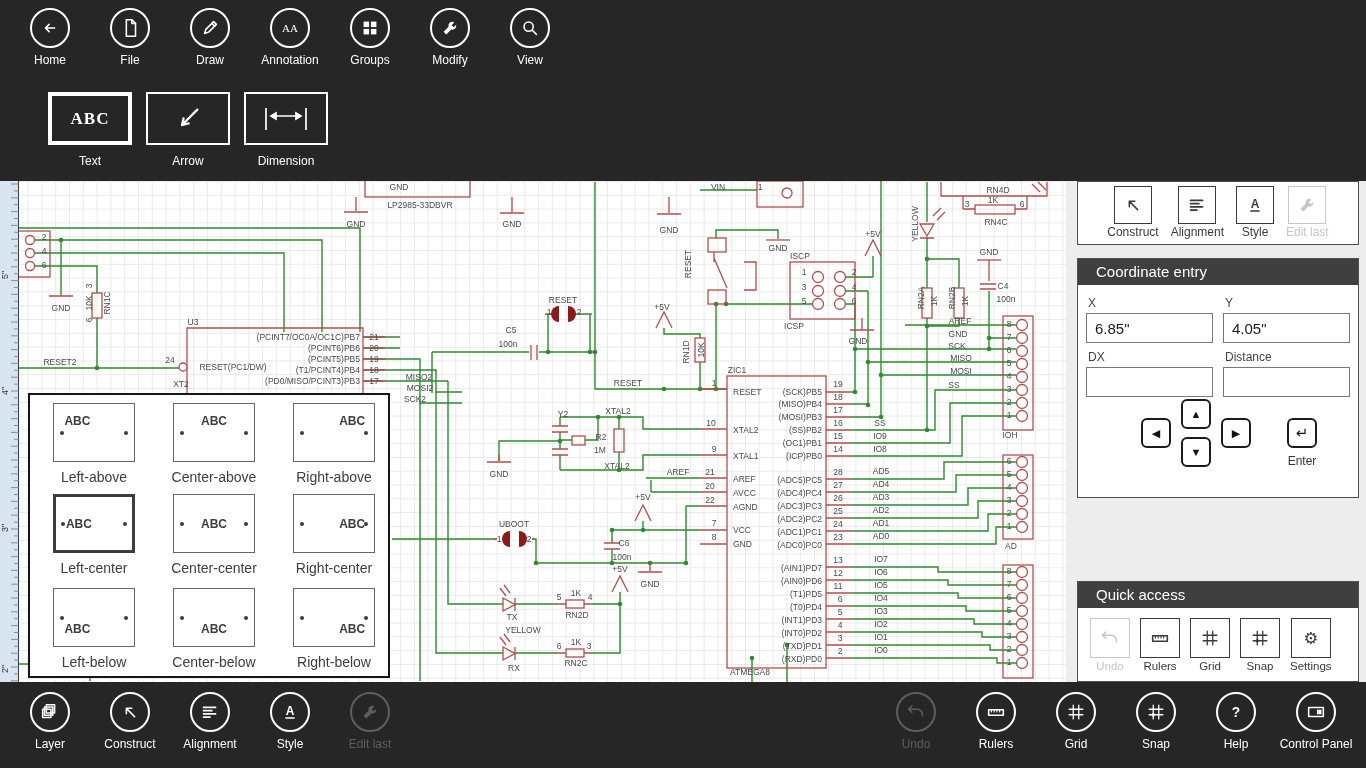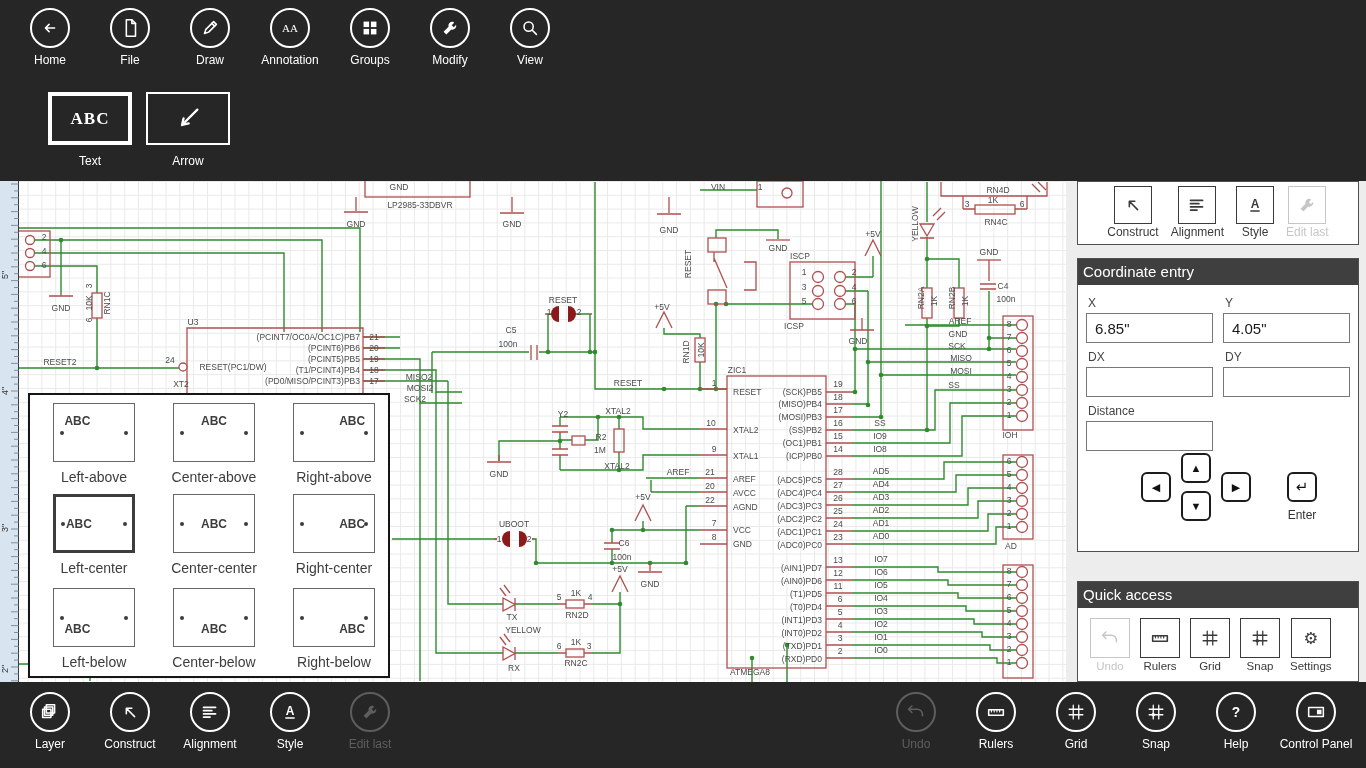"Dimension" div.toolitem { html: none -> <div> <div> <svg> <path></path> <path></path> <path></path> </svg> </div> <div>Dimension</div> </div> }
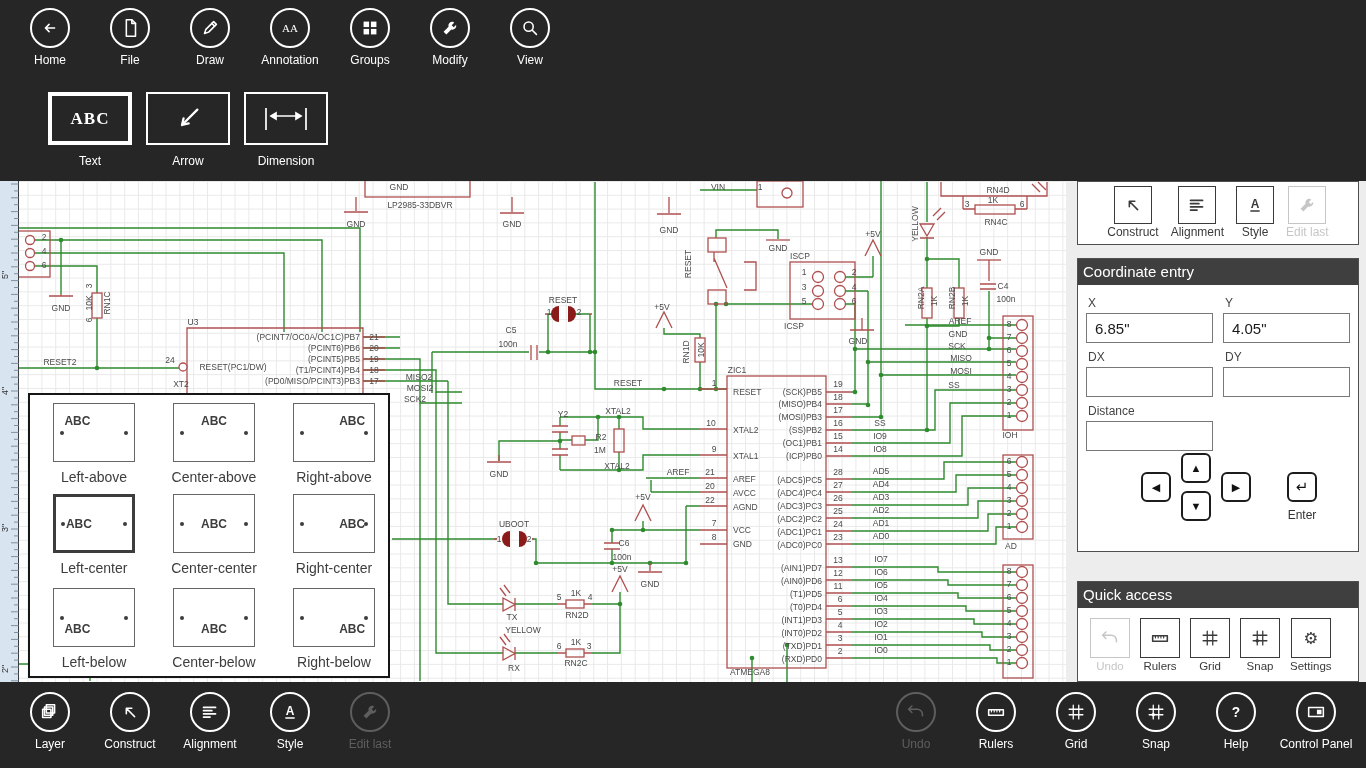"Coordinate entry" .phead { padding-left: 5px -> 18px }
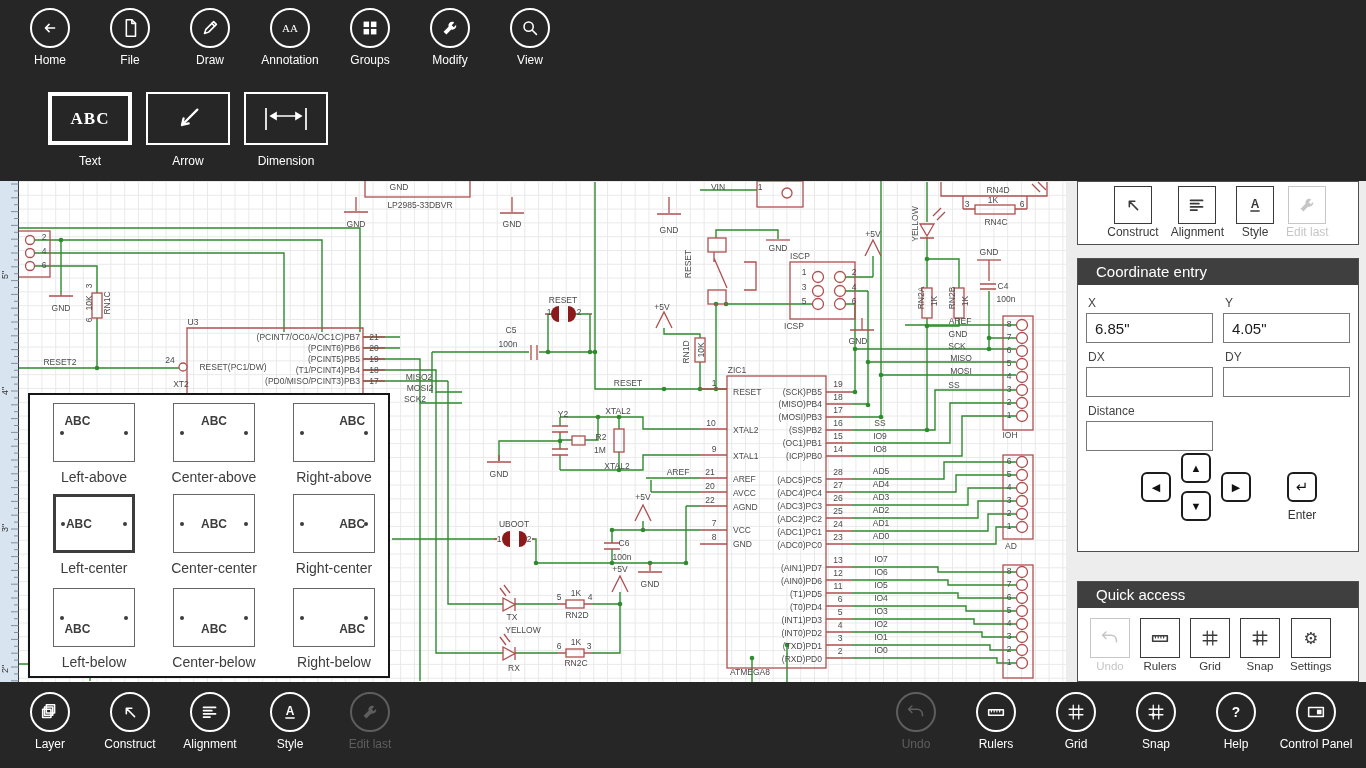"DY" div.fld { html: <div><div>DY</div><input></div> -> none }
